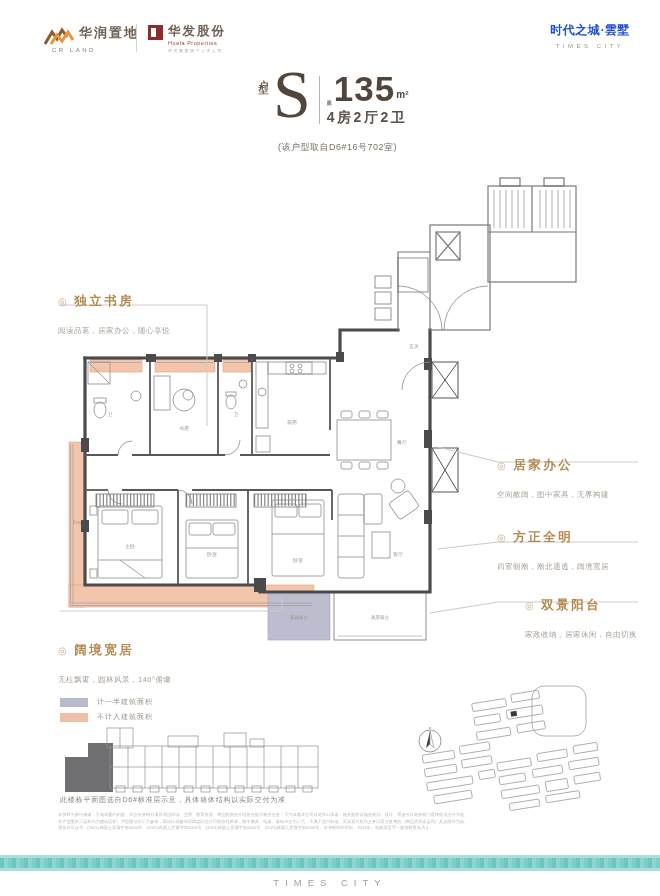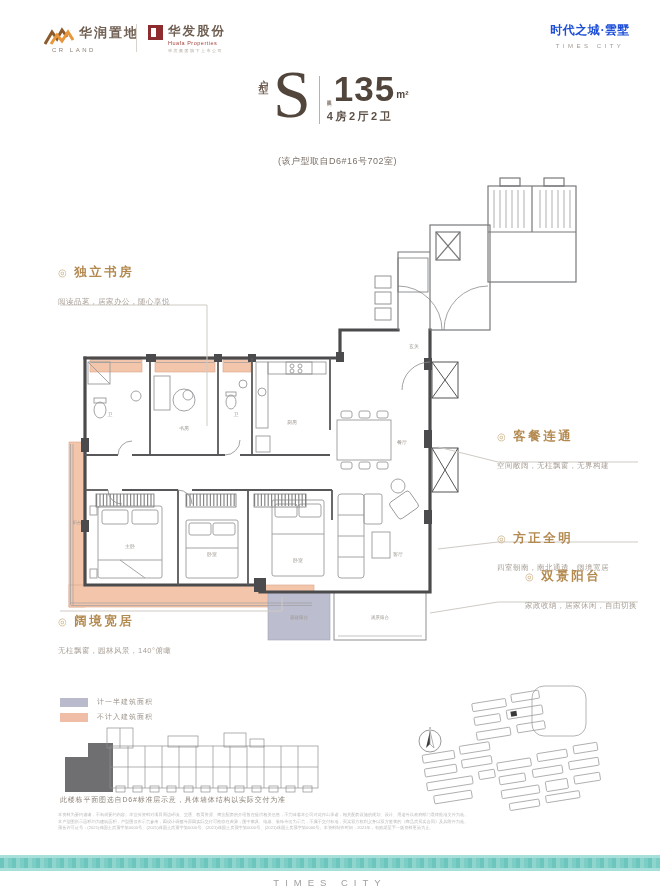"4房2厅2卫" .unit .rooms { font-size: 11px -> 14px }
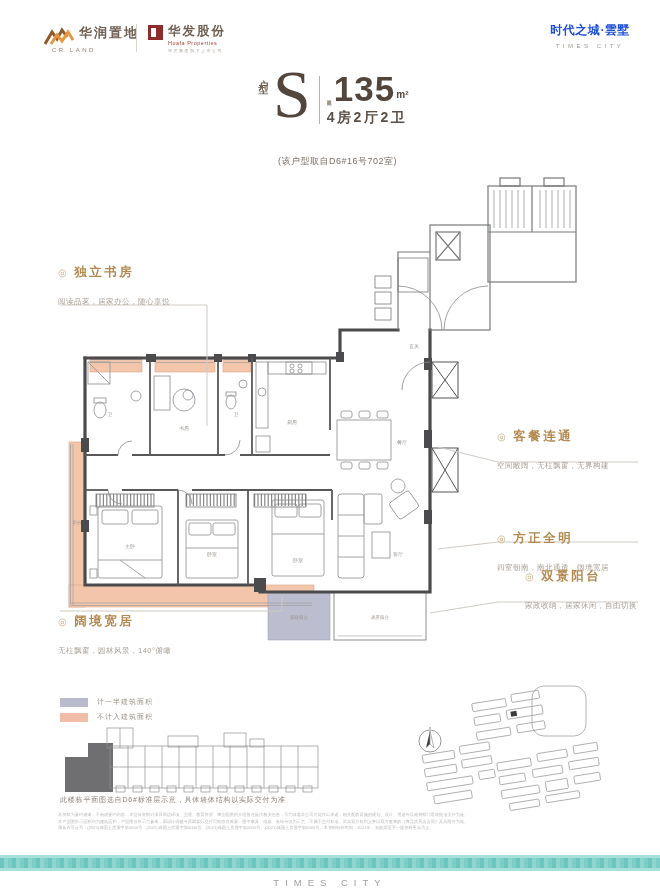"(该户型取自D6#16号702室)" .unit-note { top: 155px -> 141px }
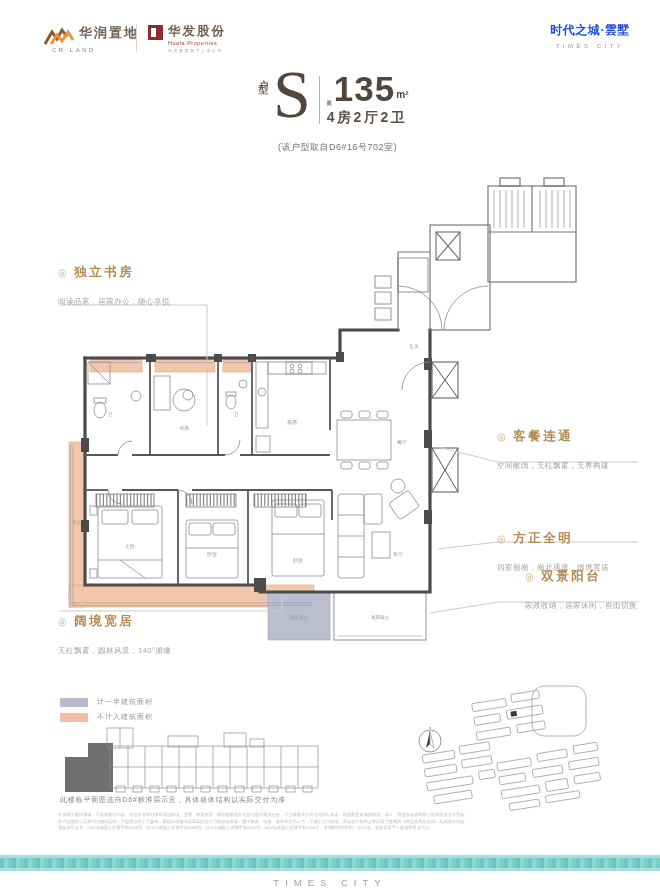"◎ 独立书房" .callout .t { margin-top: none -> 29px }
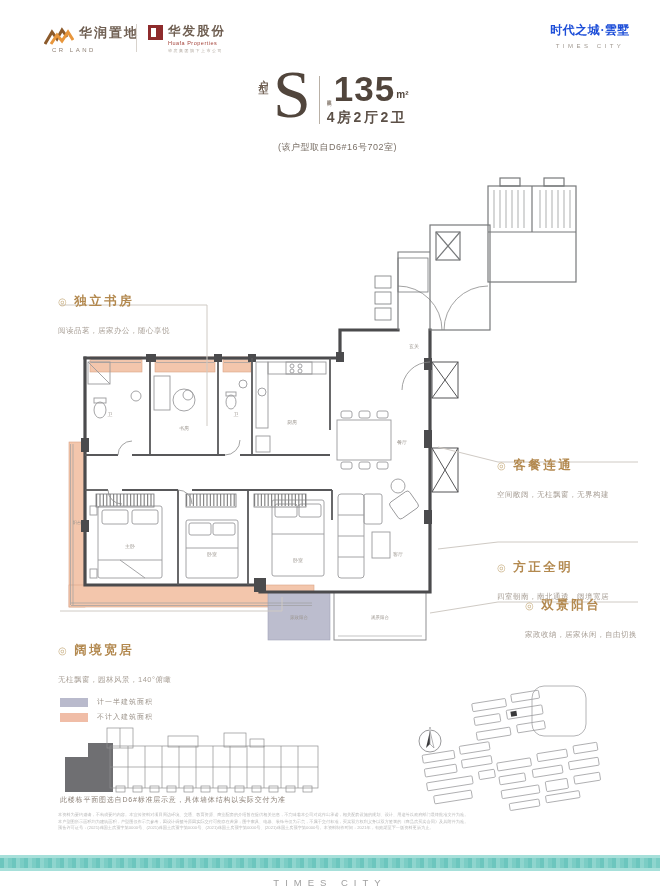"客餐连通" span { text: 客餐连通 -> 居家办公 }
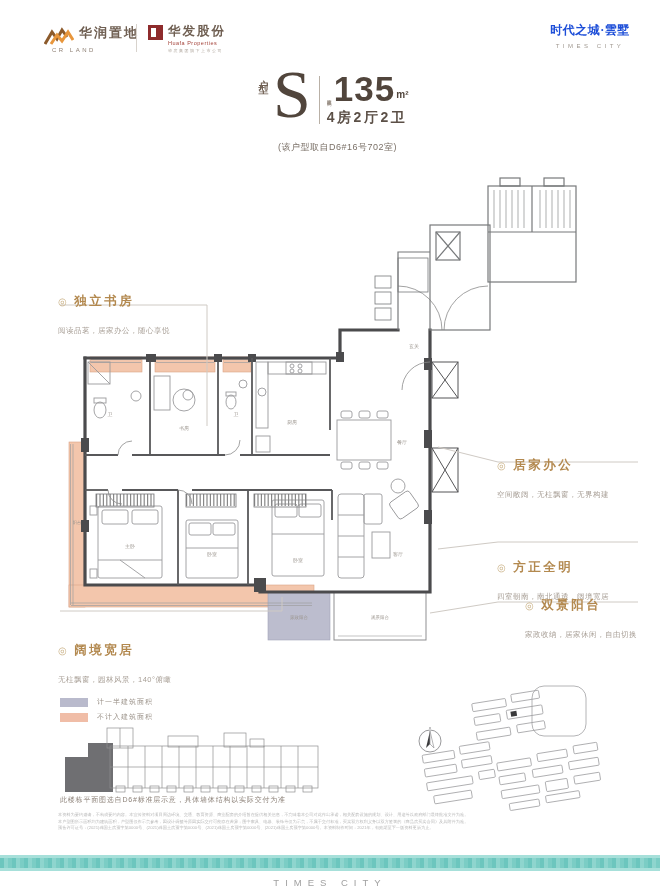"空间敞阔，无柱飘窗，无界构建" div.d { text: 无柱飘窗 -> 图中家具 }
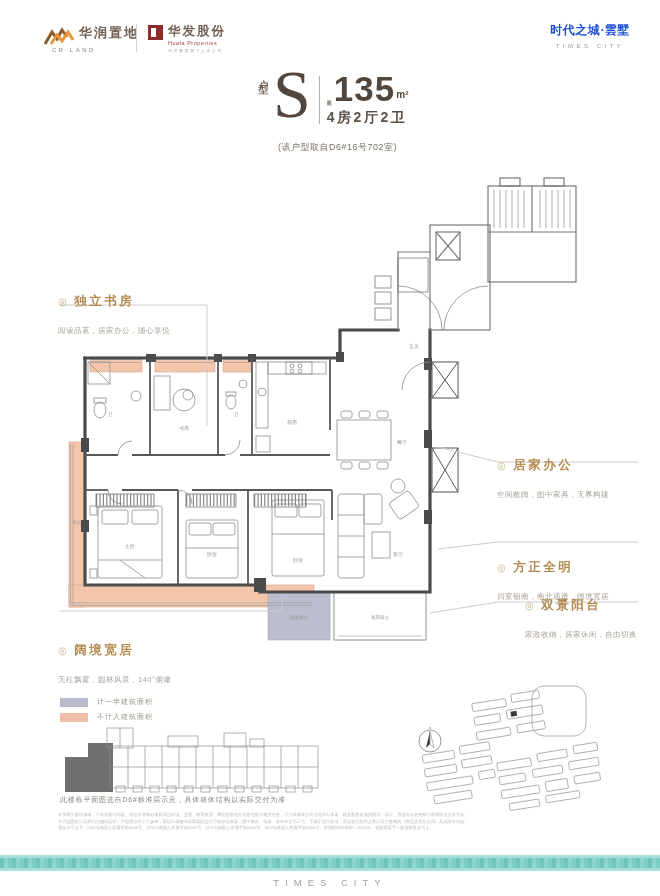"◎ 方正全明" .co-bright { top: 530px -> 500px }
